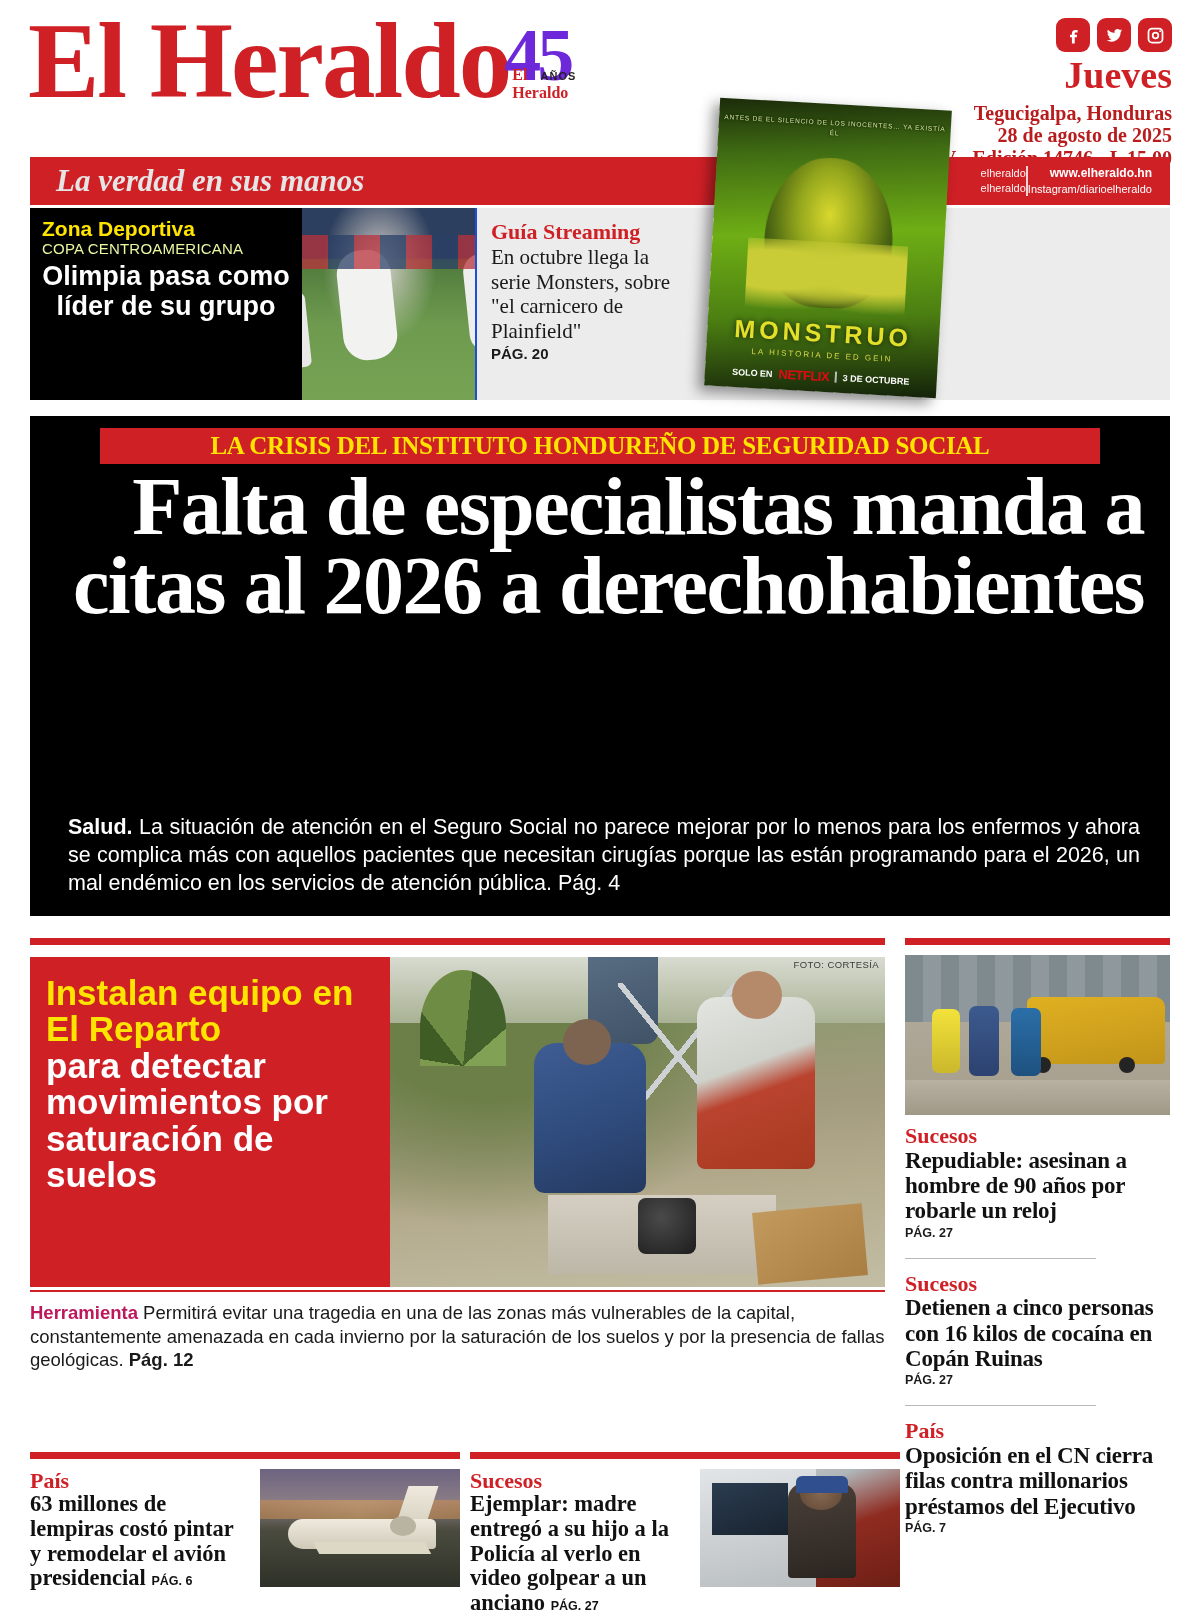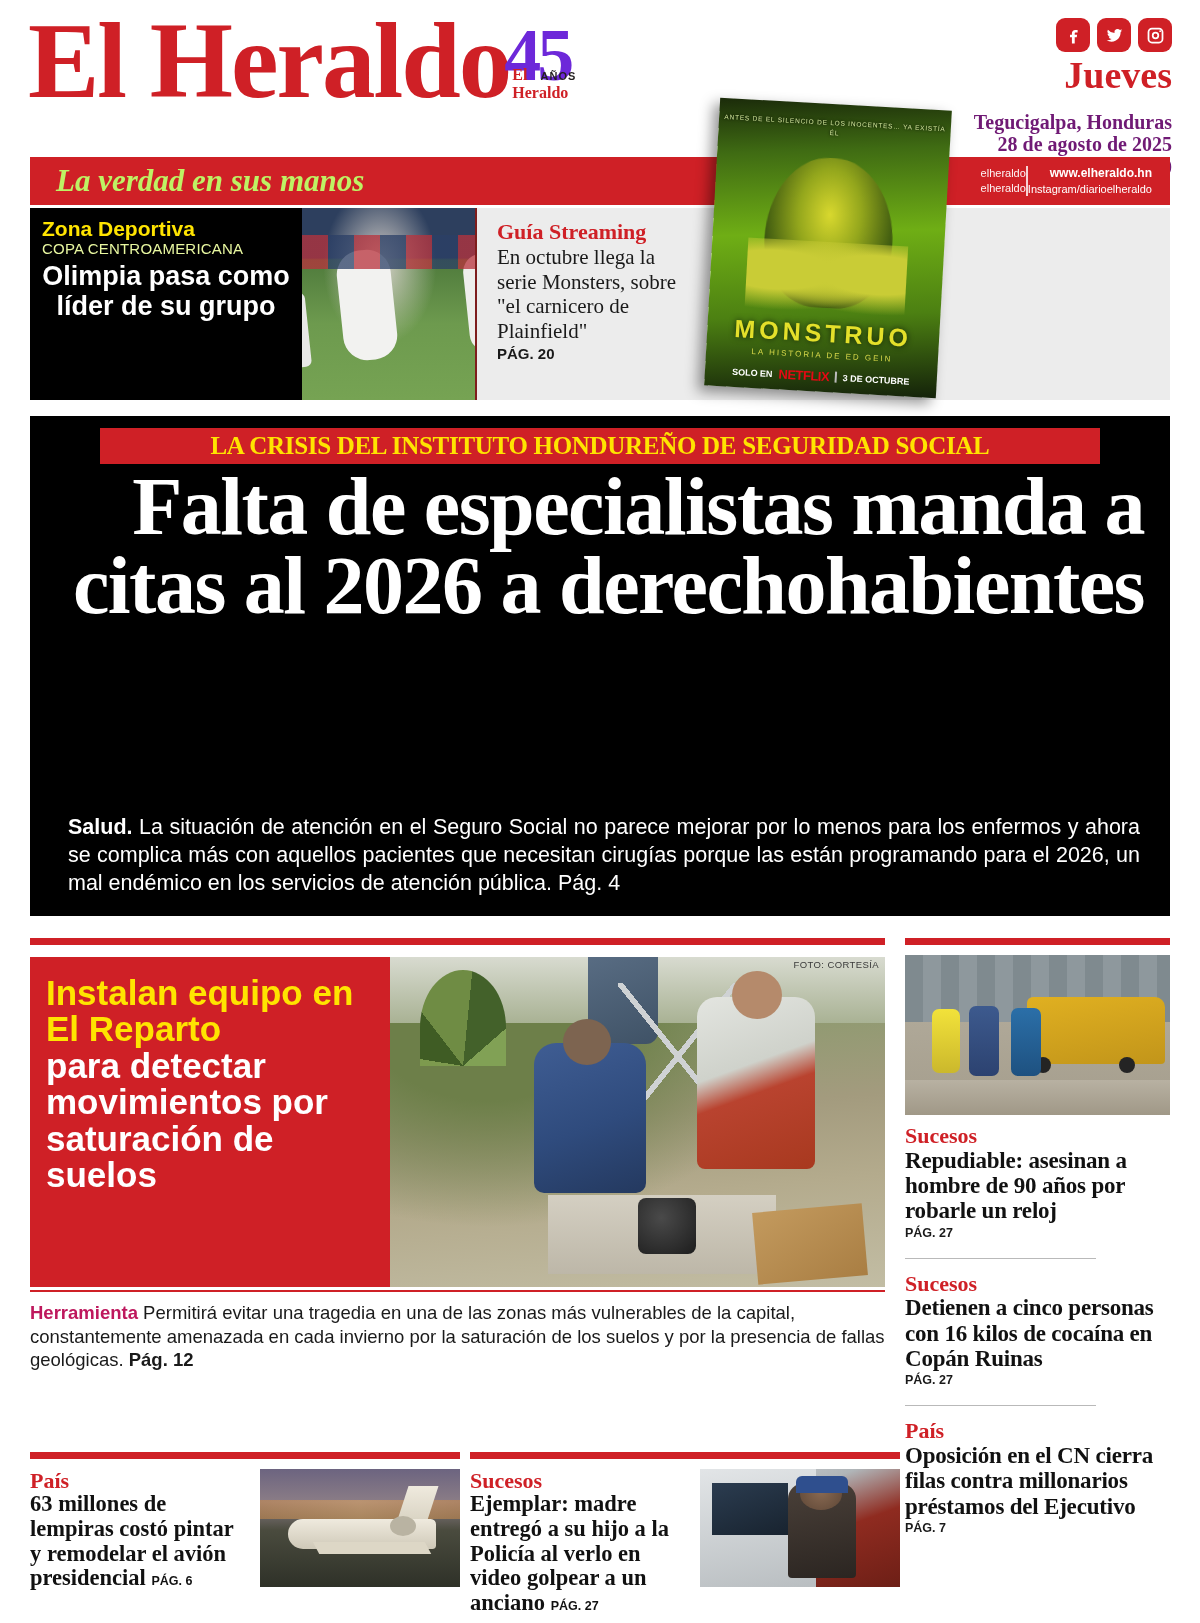"Jueves" .day { margin-bottom: 17px -> 8px }
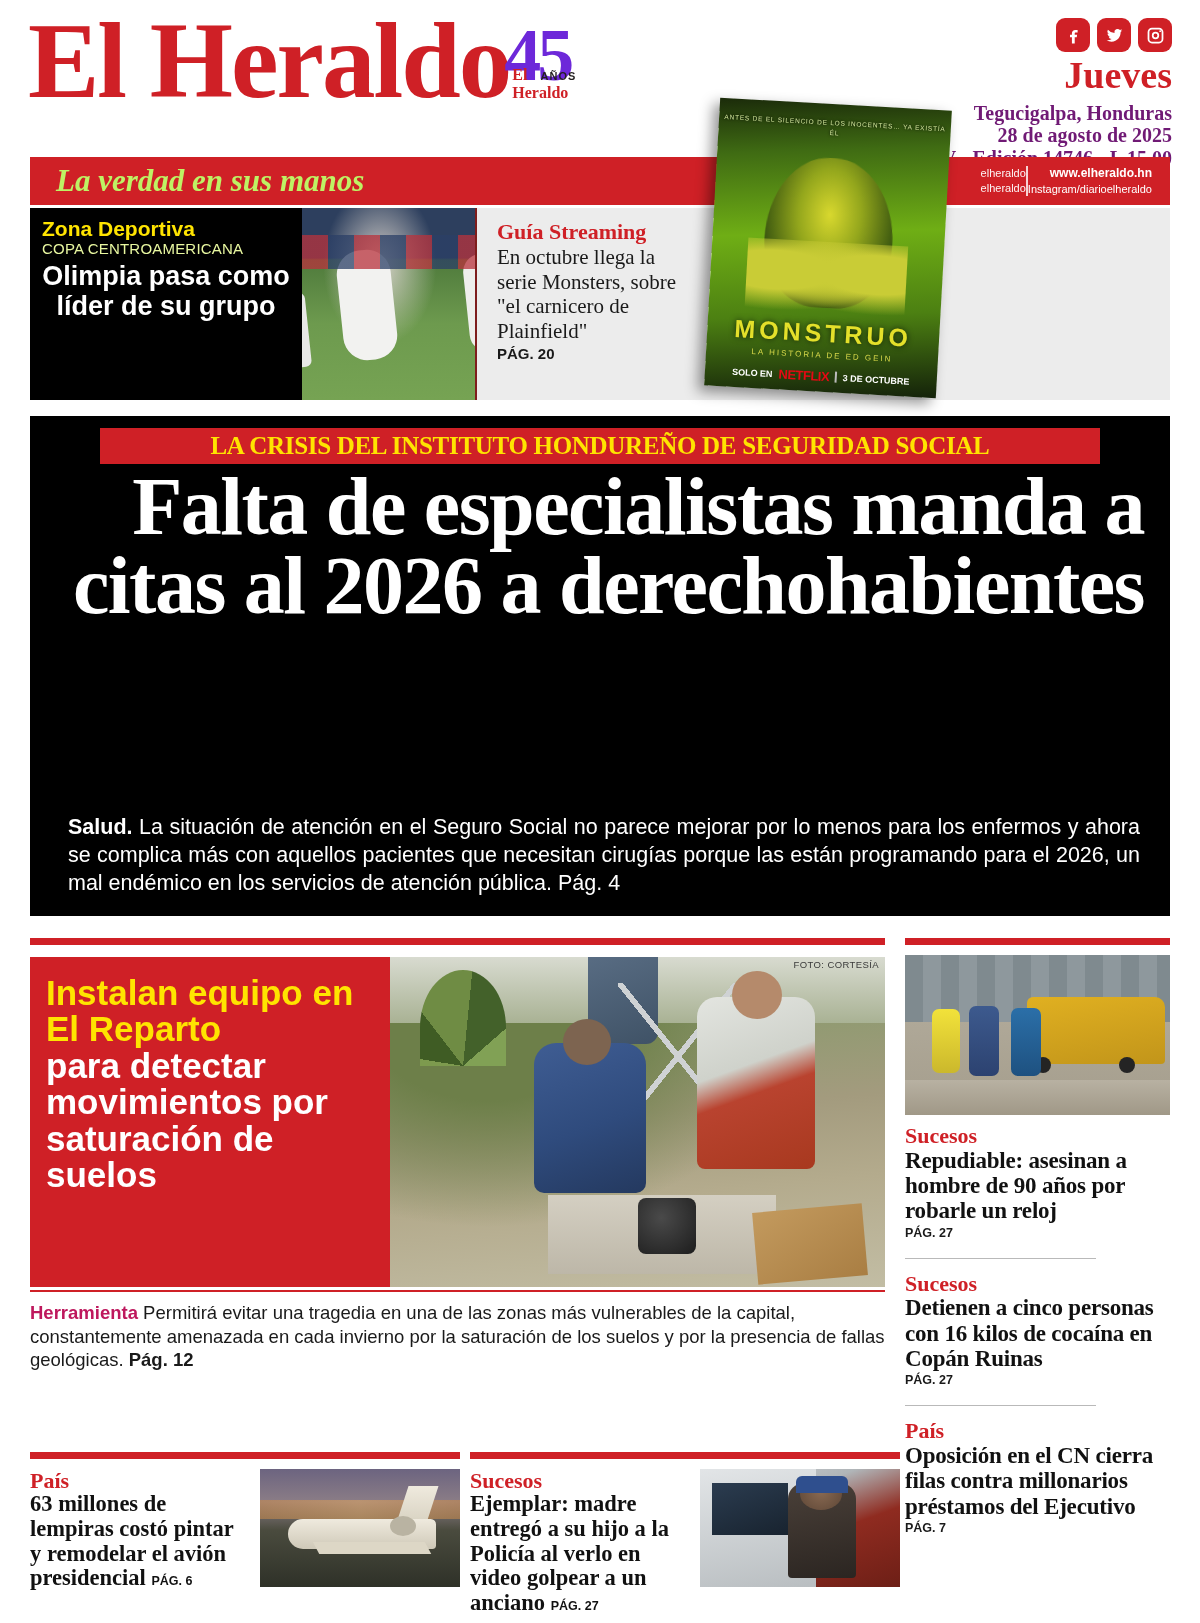"Tegucigalpa, Honduras" .place, .date, .edition { color: #701a75 -> #b91c1c }
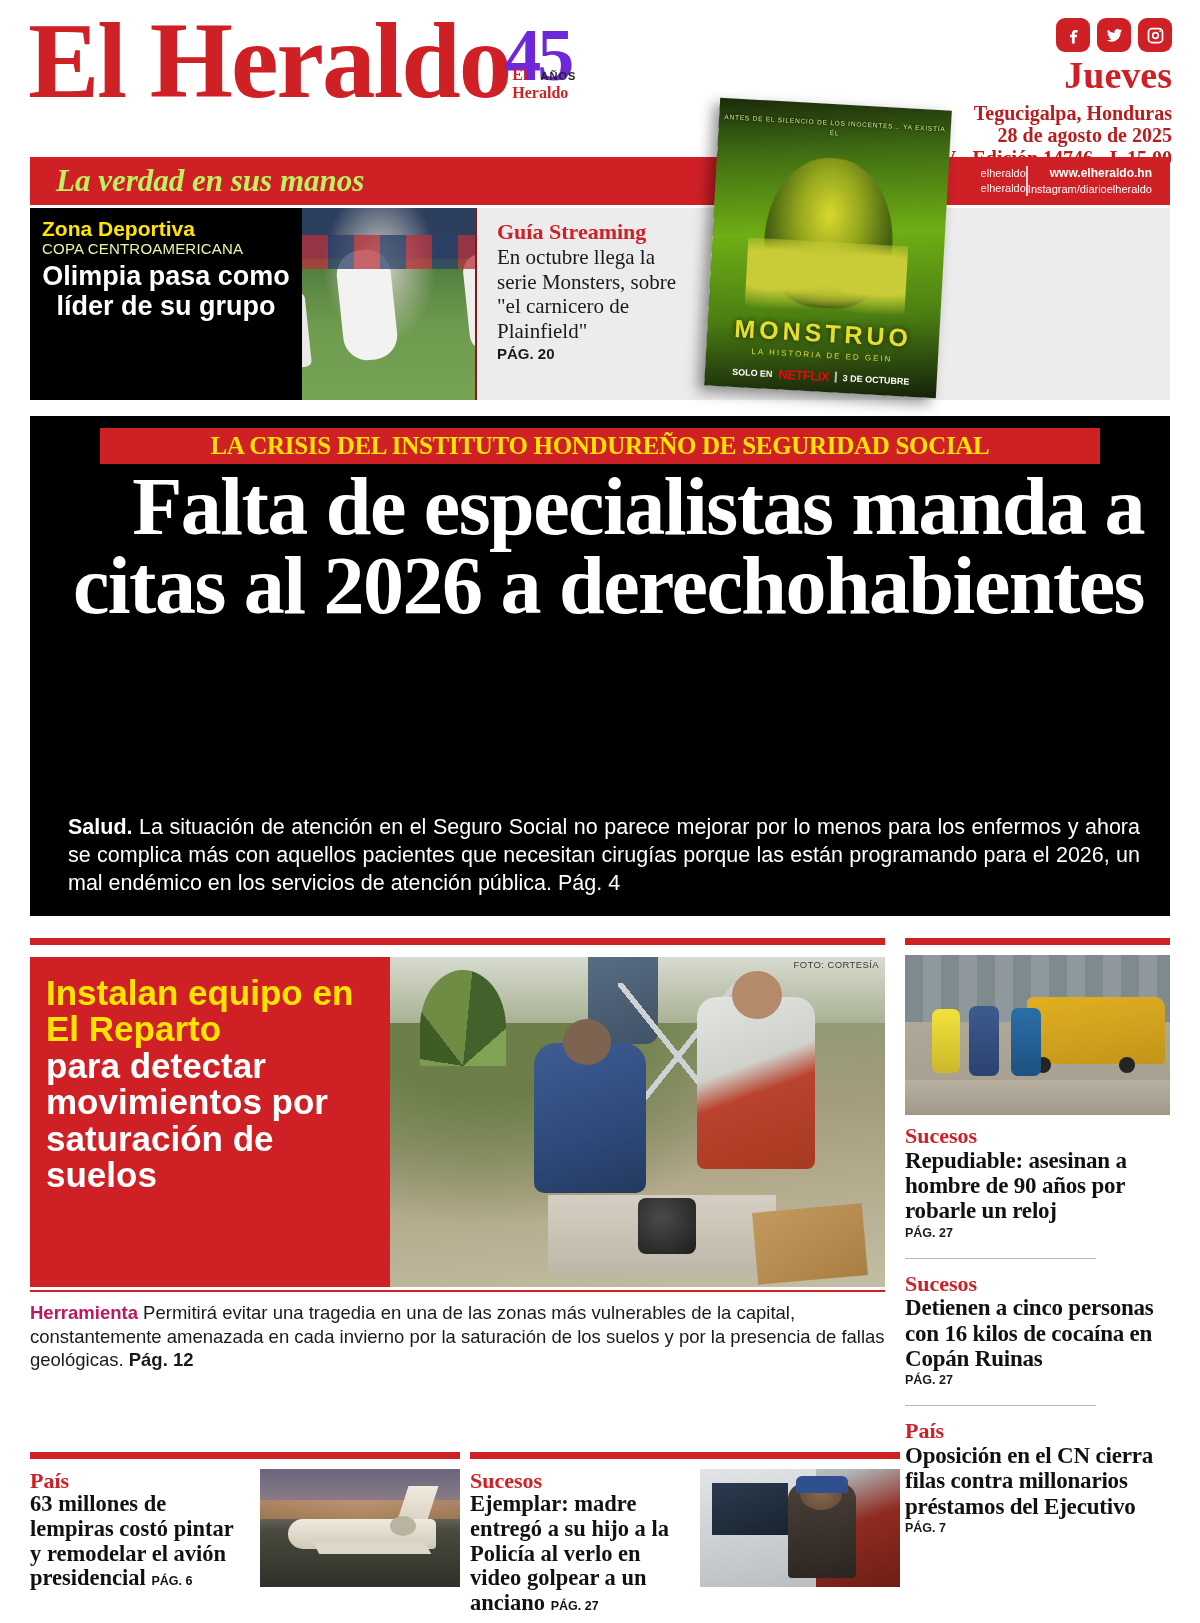"La verdad en sus manos" .tagline { color: #bef264 -> #e5e5e5 }
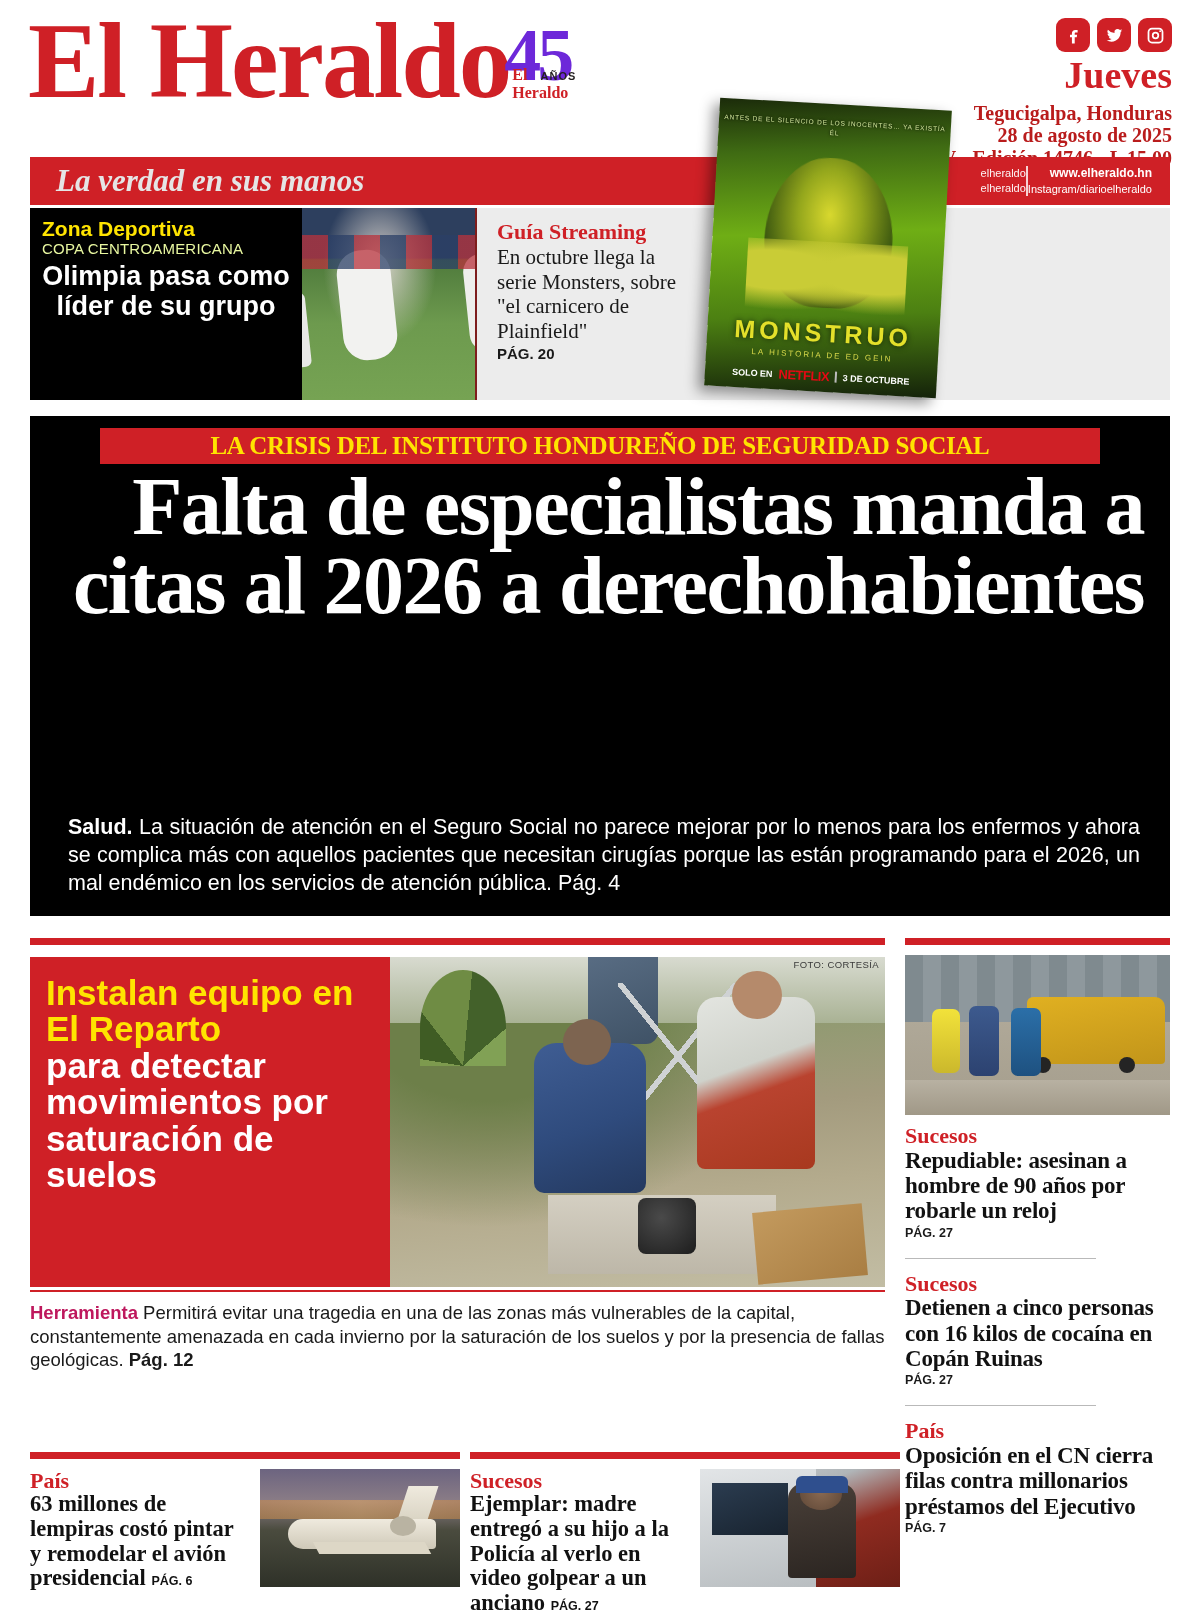"Guía Streaming" .t-stream { border-left: 2px solid #7f1d1d -> 2px solid #1d4ed8; padding: 12px 10px 8px 20px -> 12px 10px 8px 14px }
